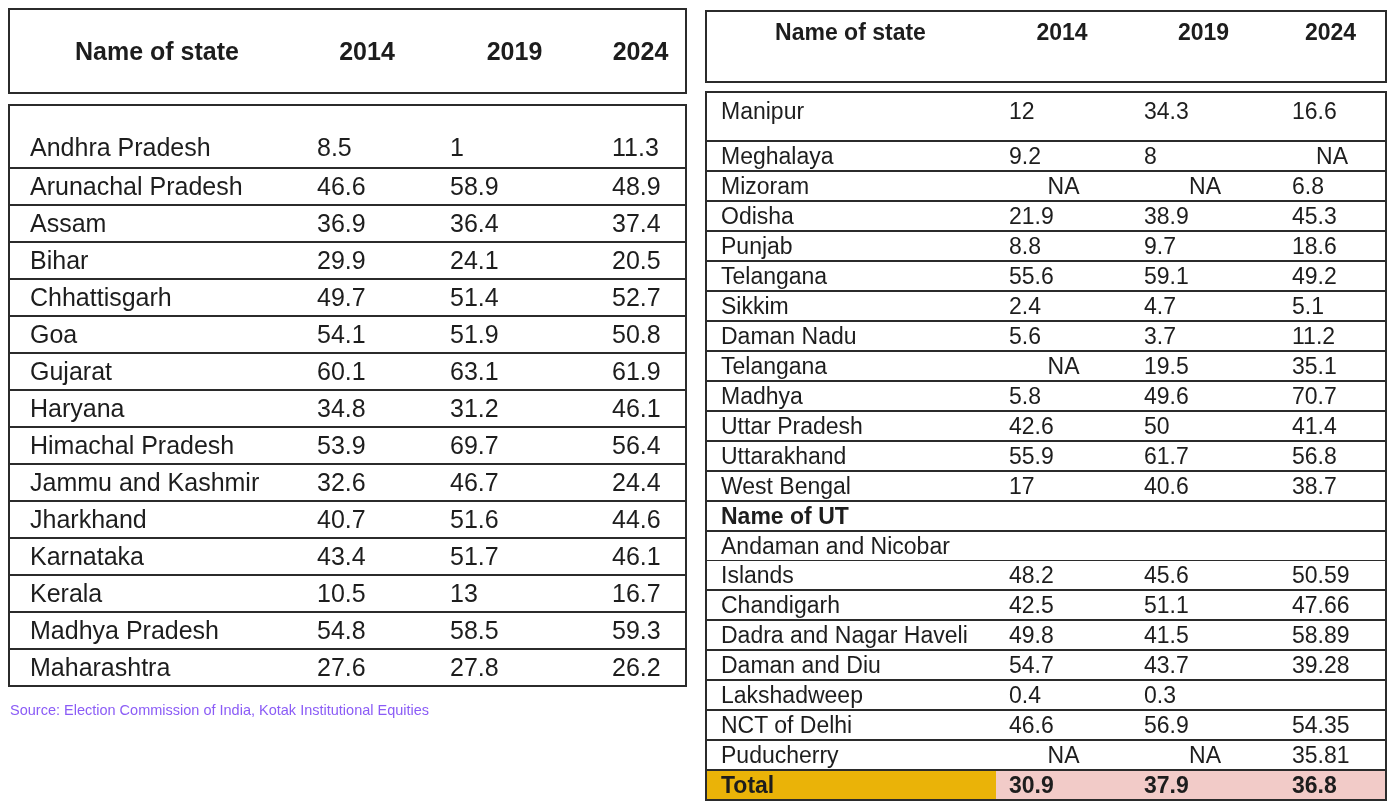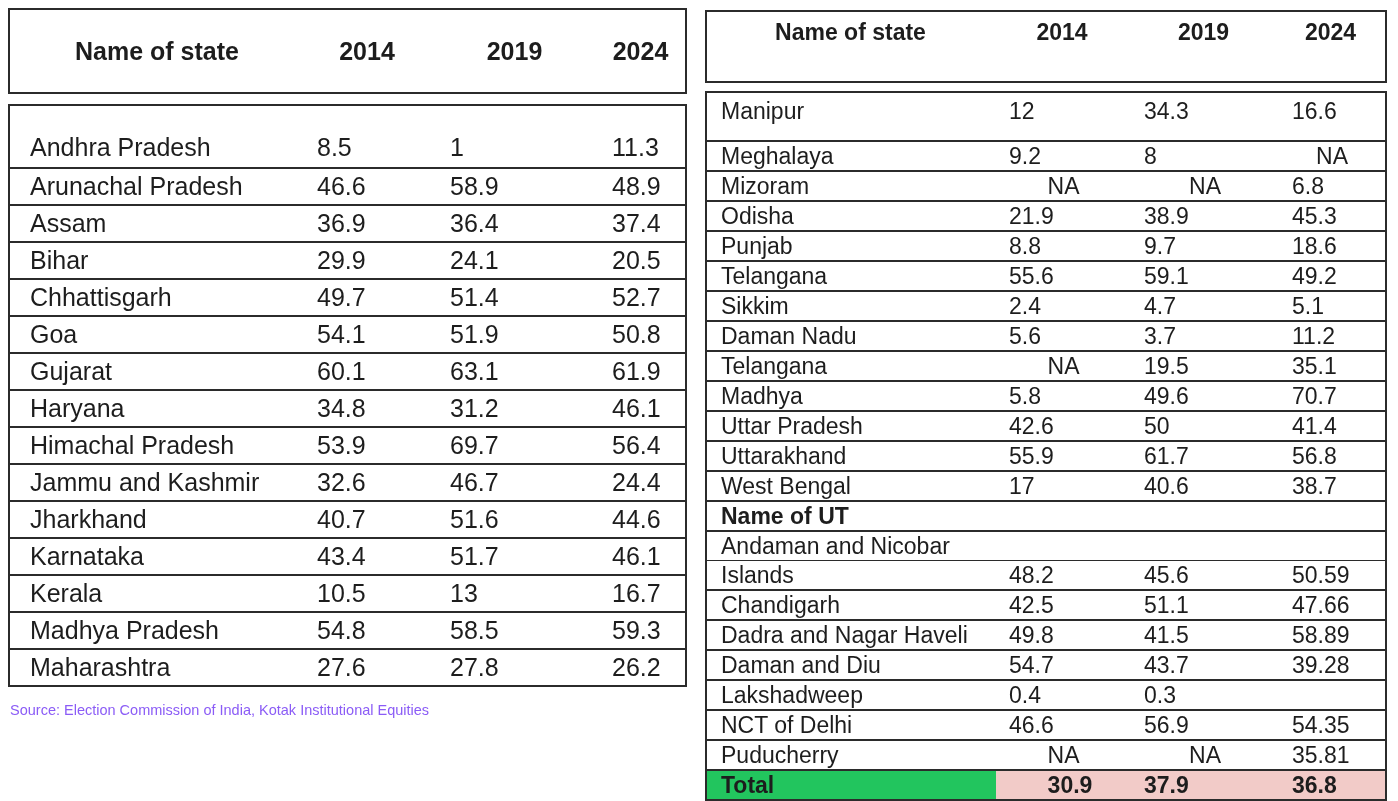"Total" td { background: #22c55e -> #eab308 }
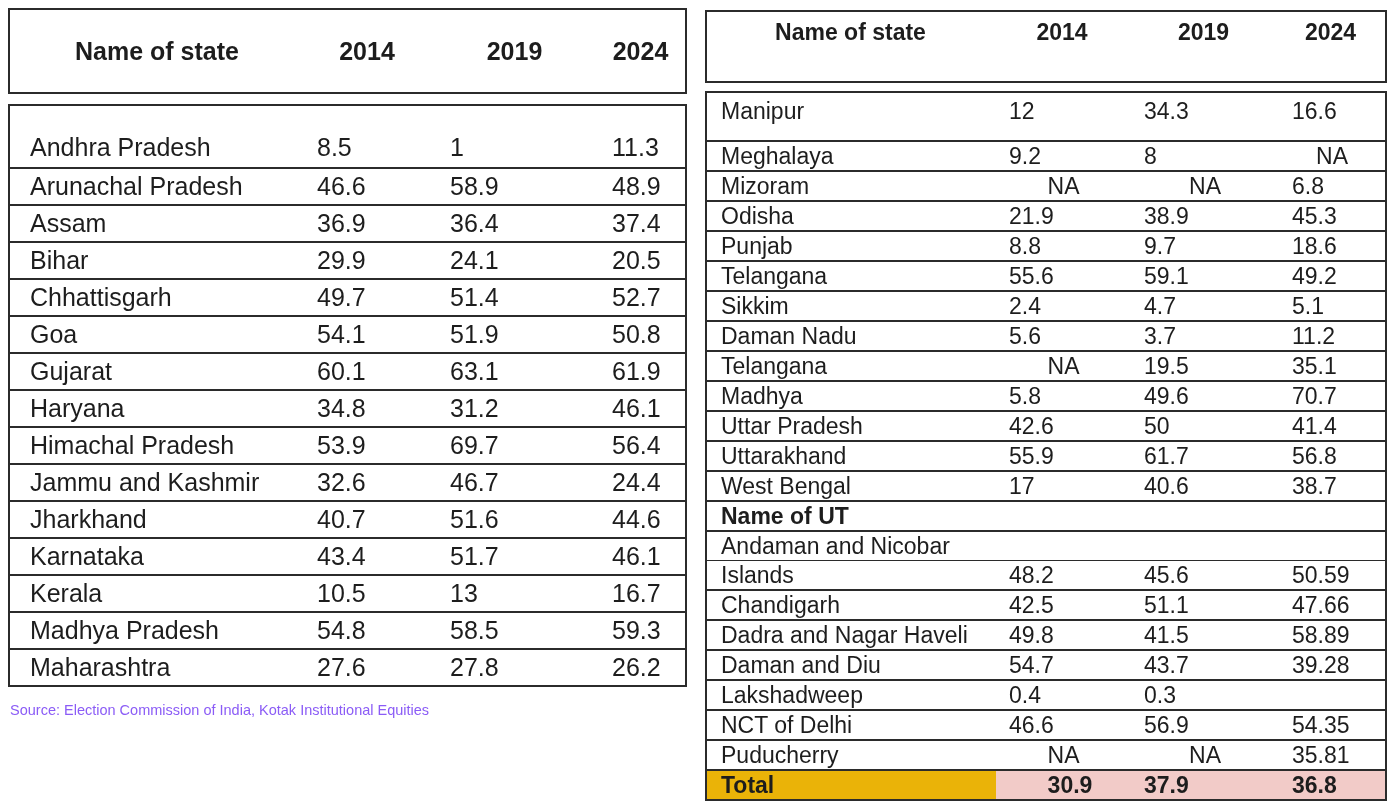"30.9" td { text-align: center -> none }
